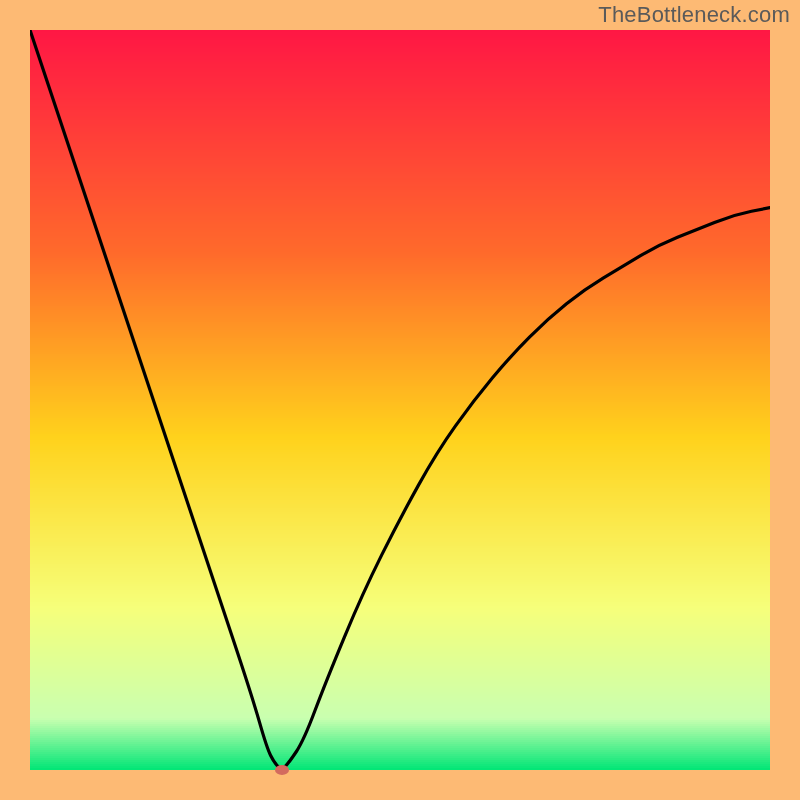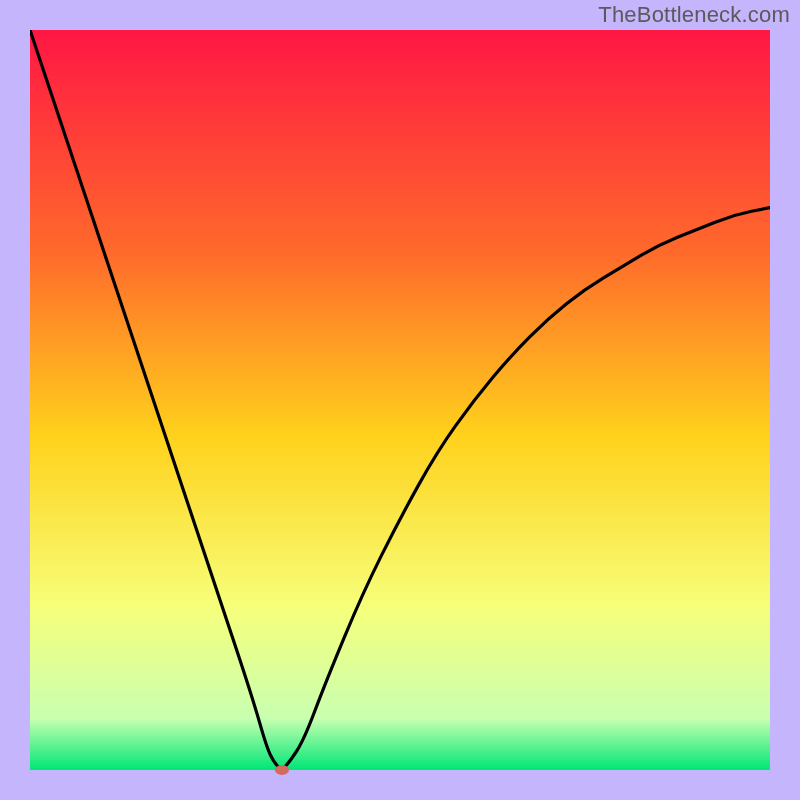"TheBottleneck.com" .frame { background: #c4b5fd -> #fdba74 }
